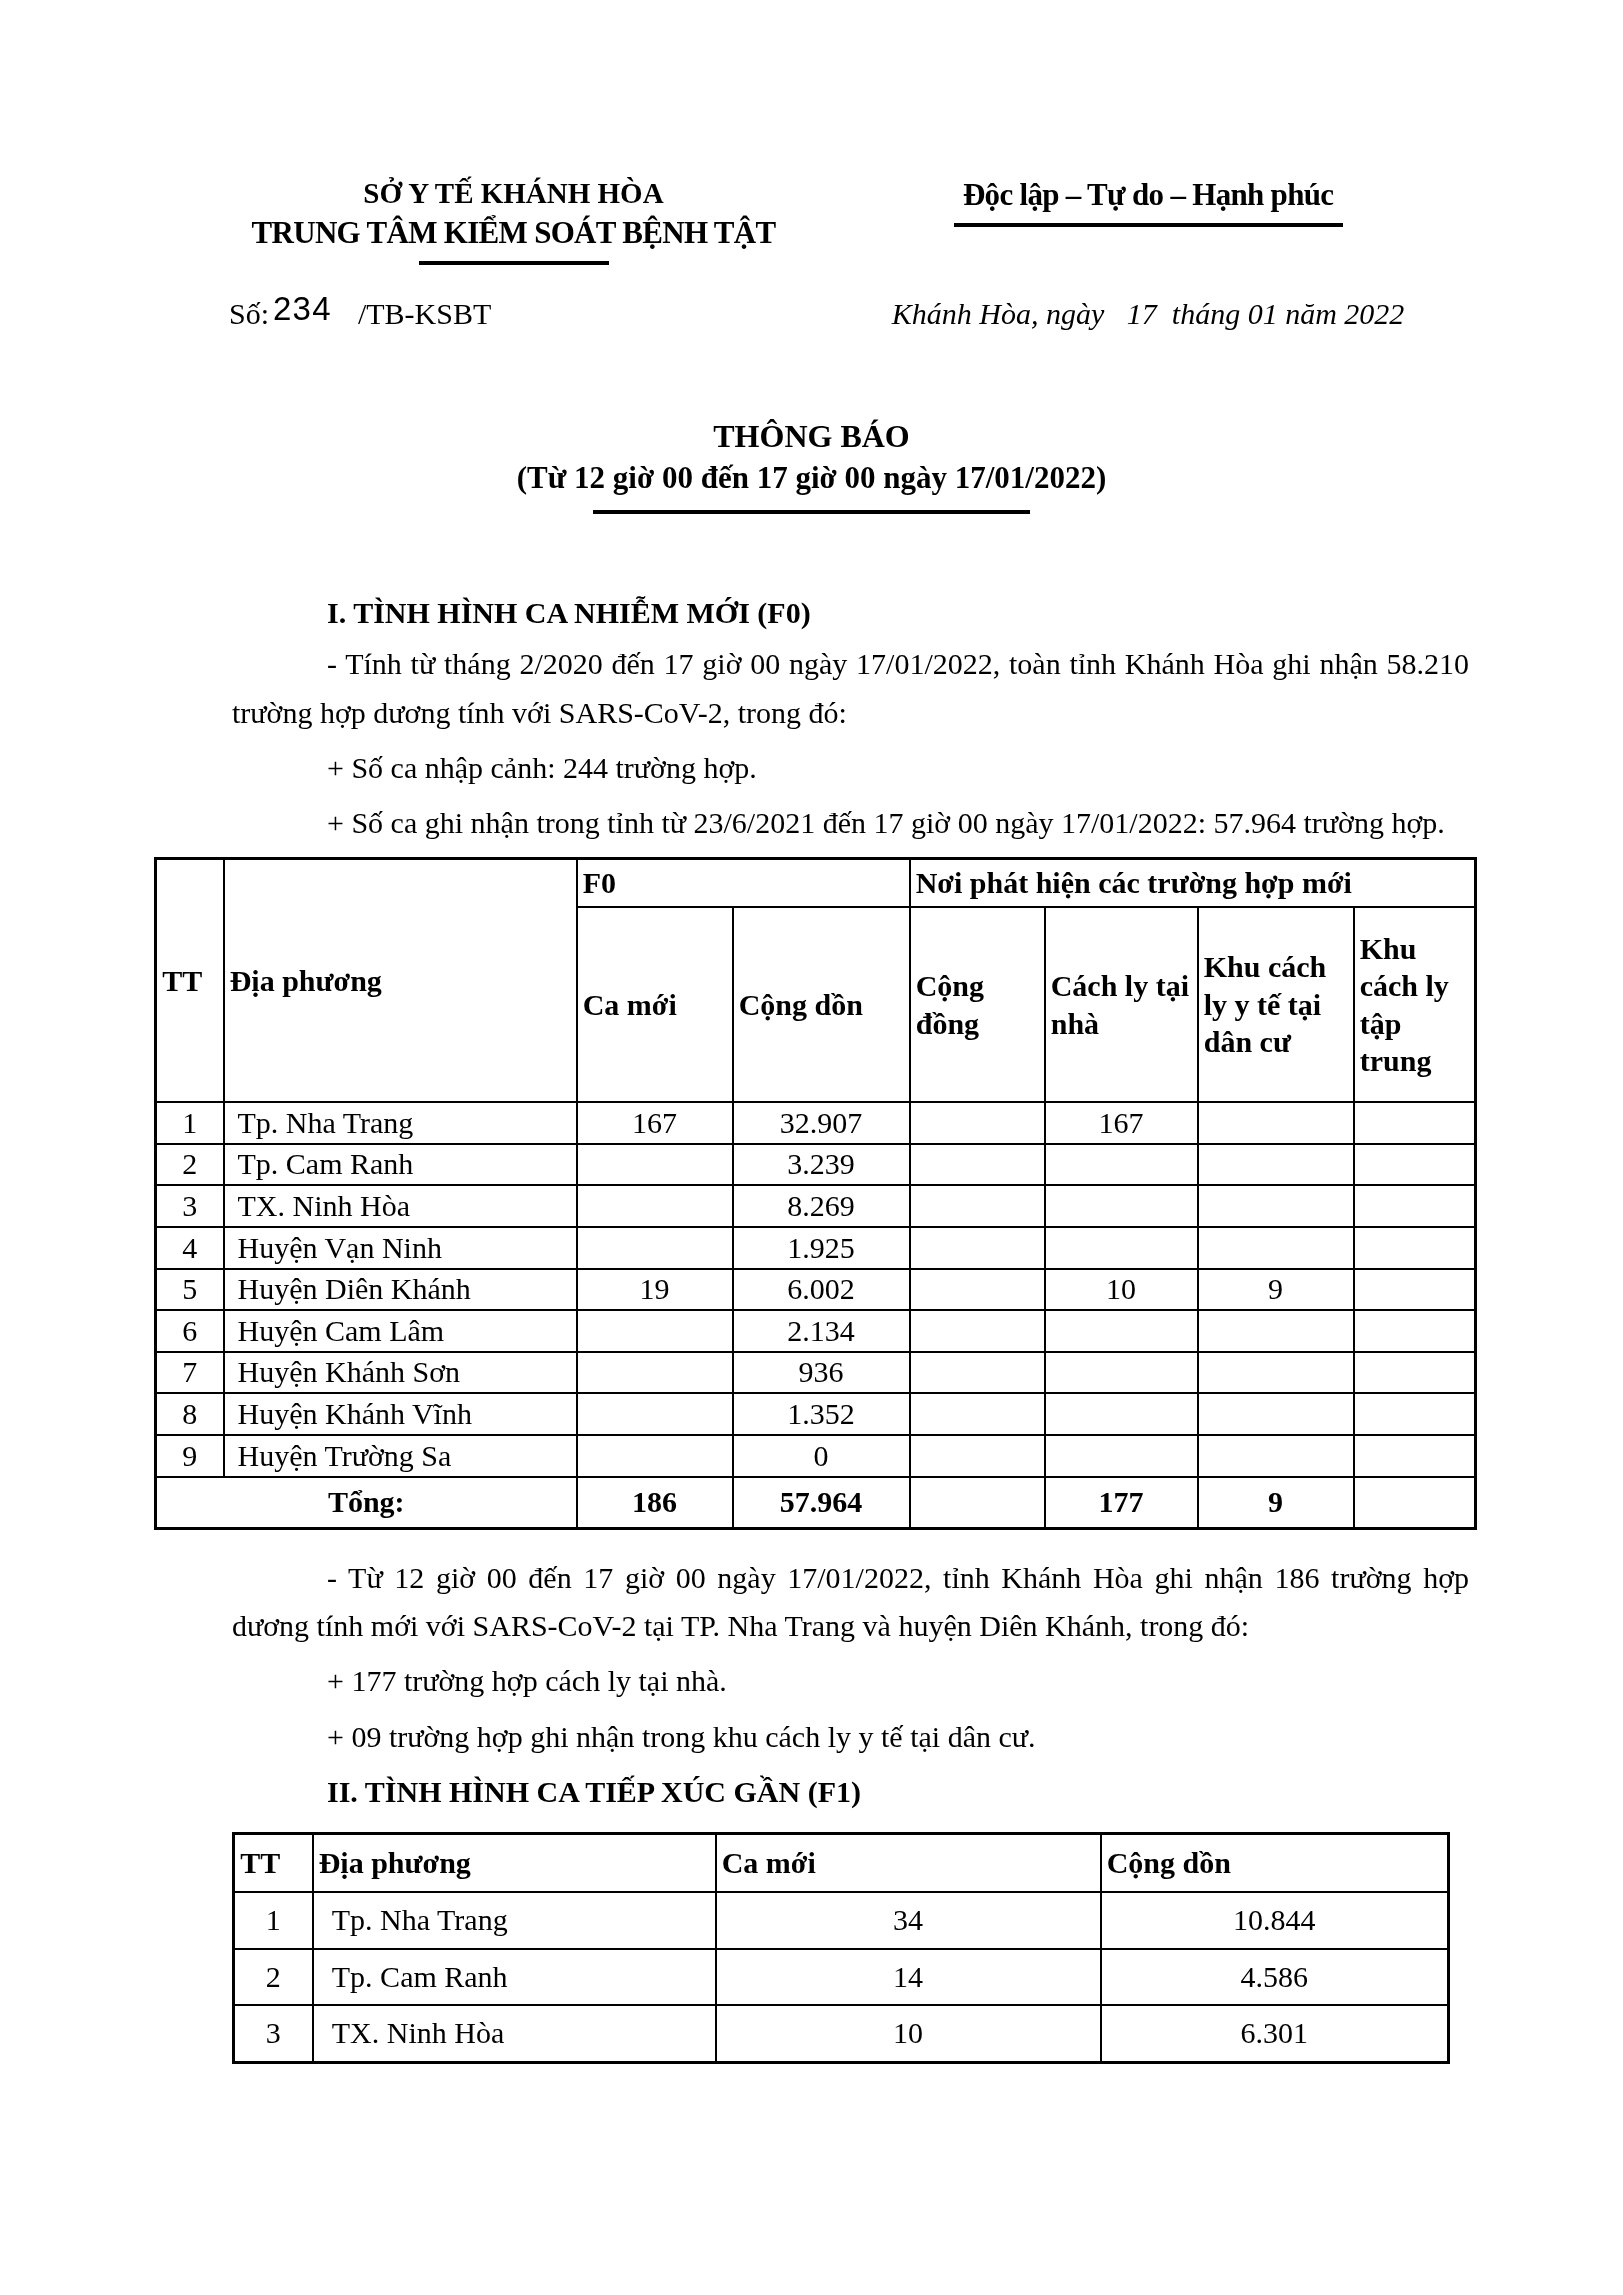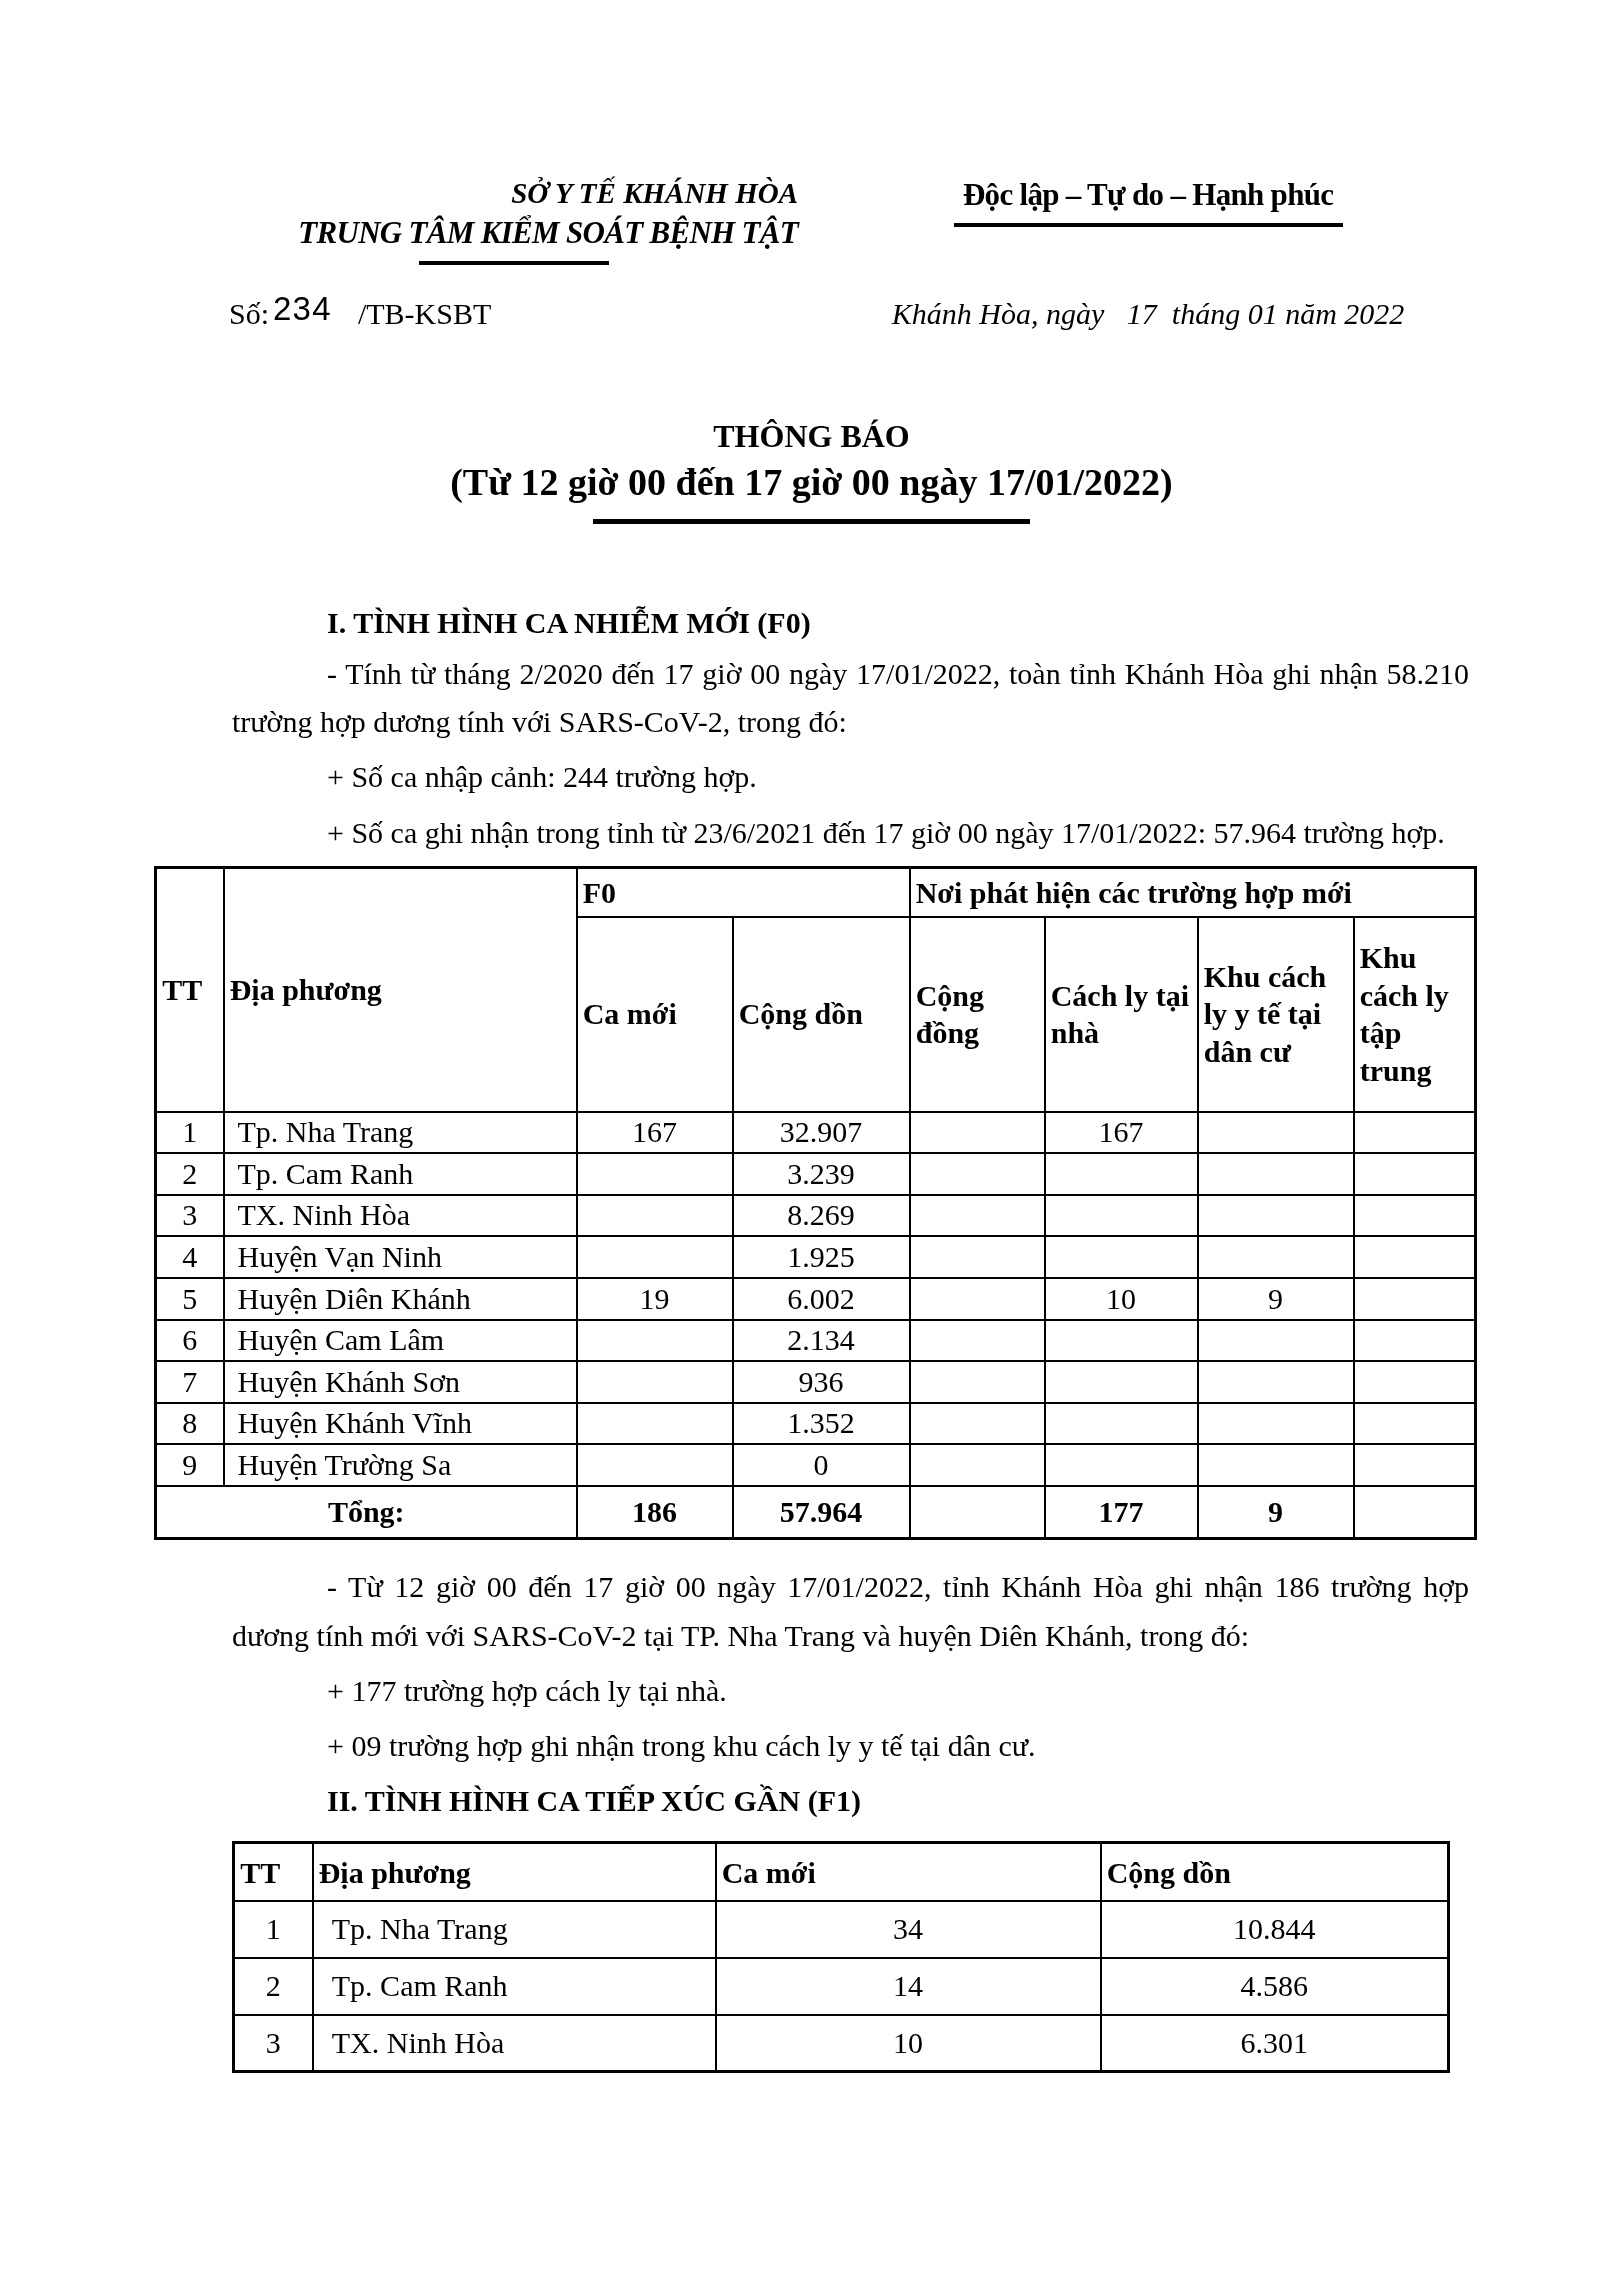"SỞ Y TẾ KHÁNH HÒA" .hdr-left { font-style: italic -> none; text-align: right -> center }
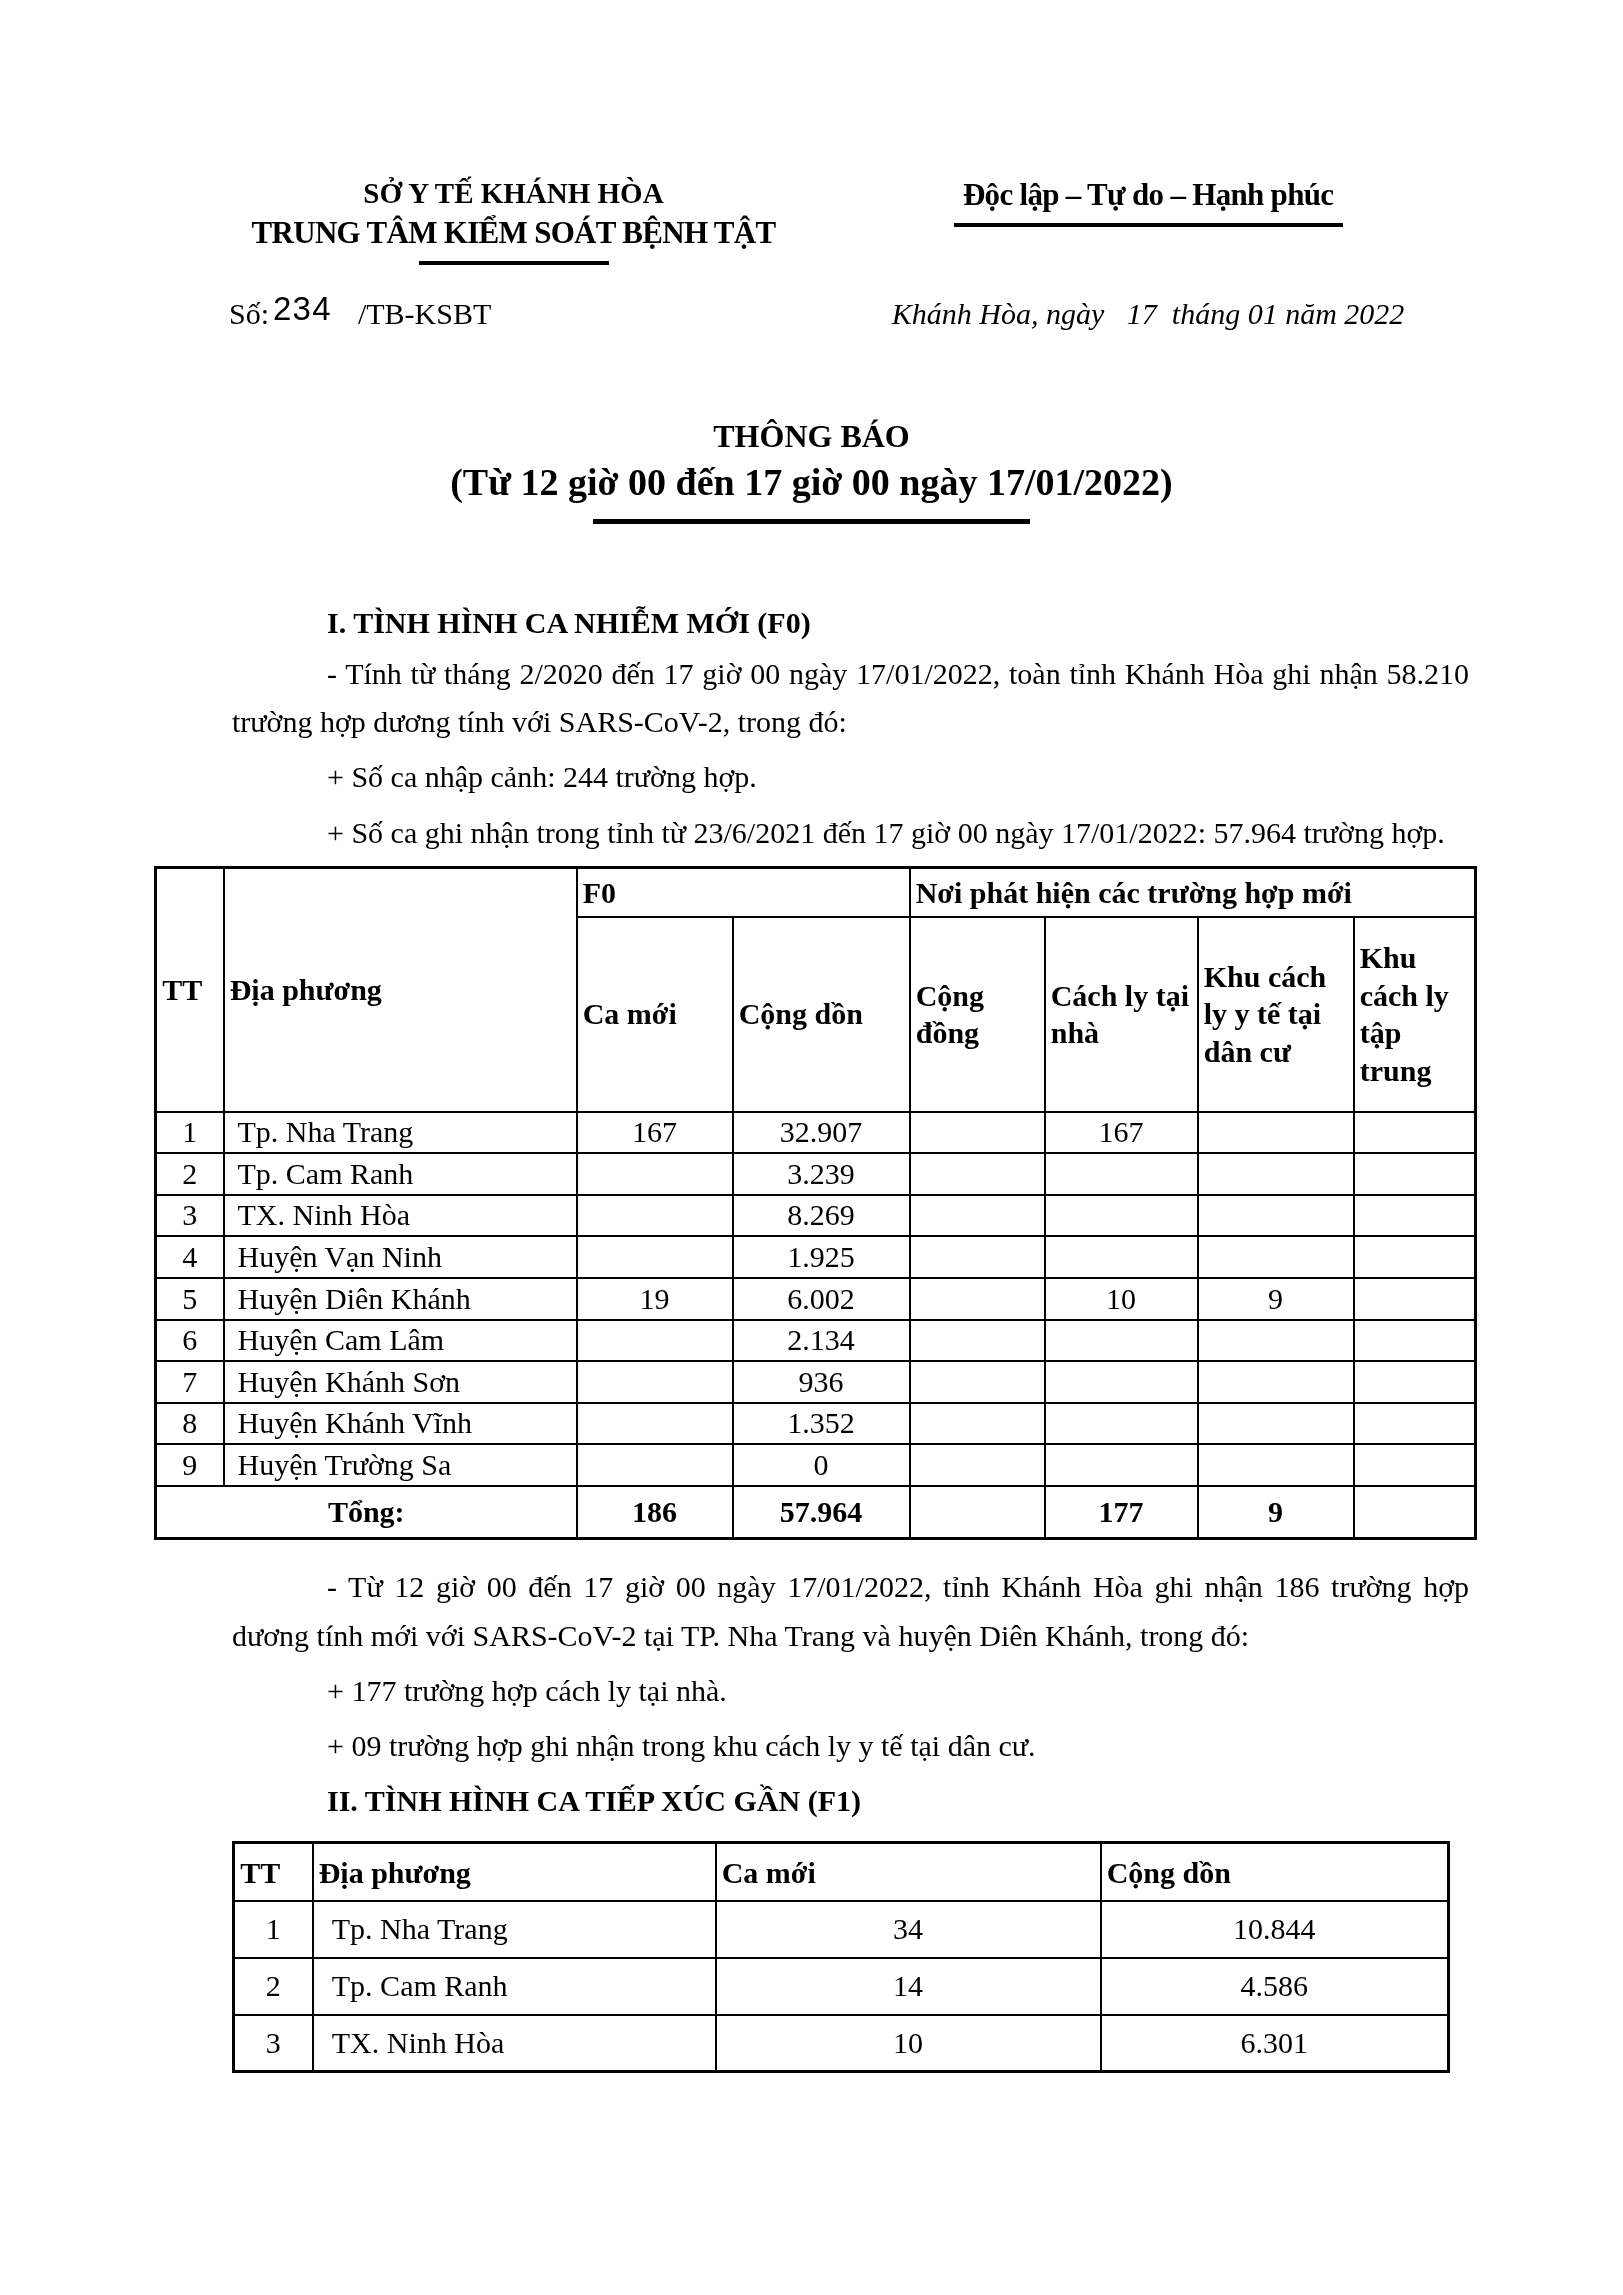"(Từ 12 giờ 00 đến" .title-period { font-size: 38px -> 31px }
